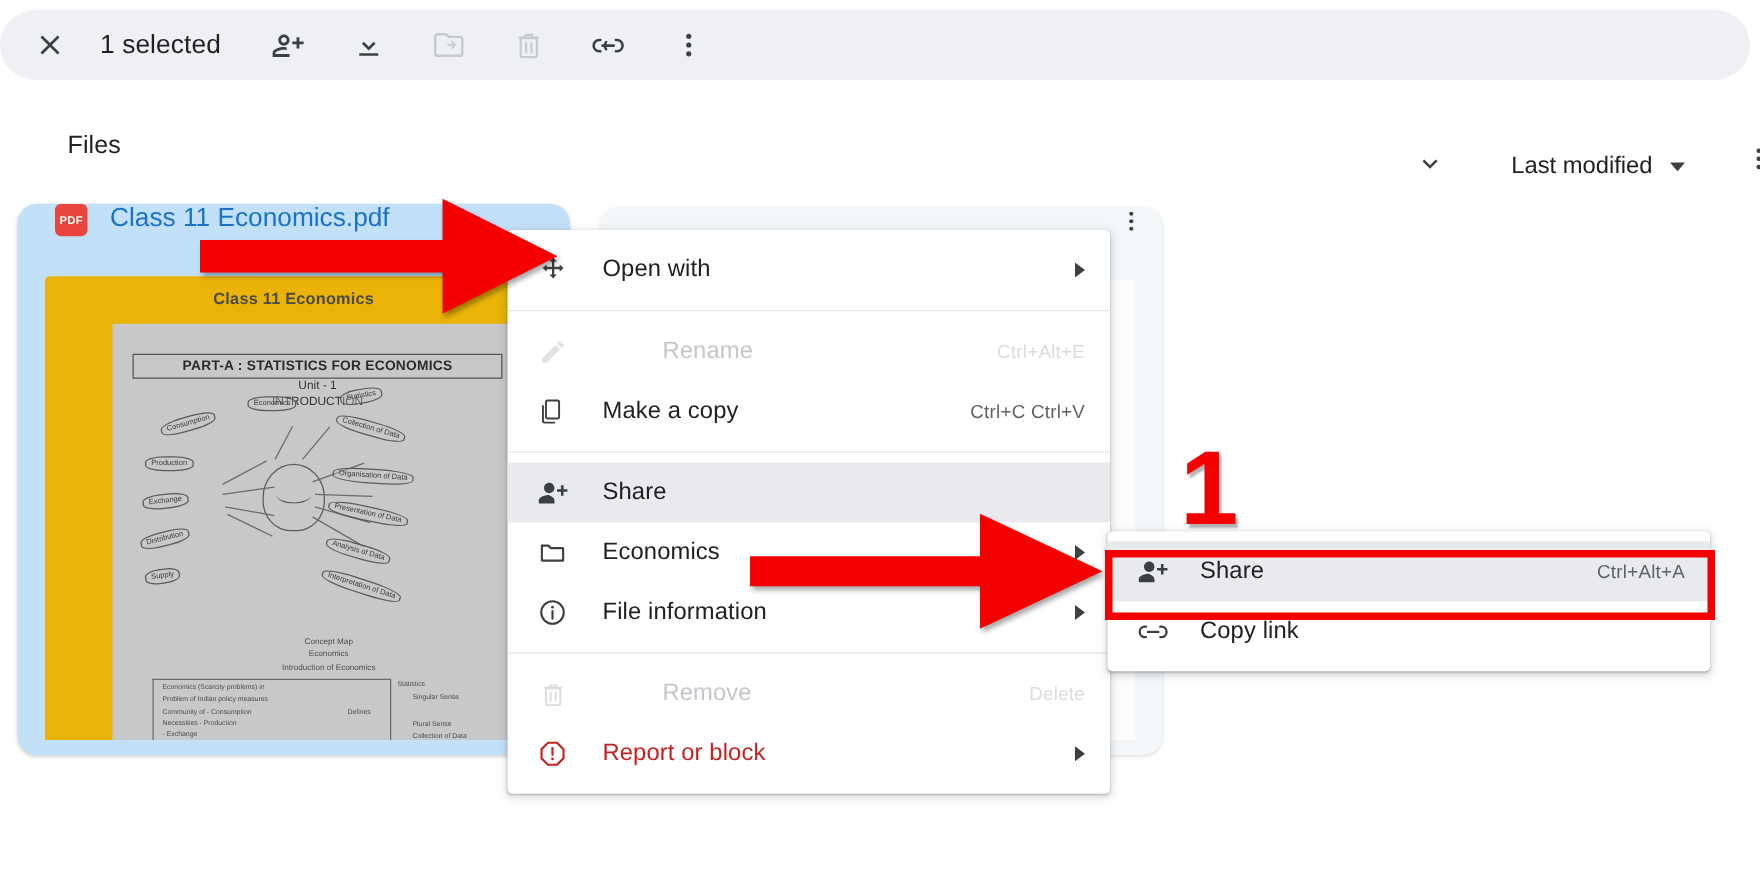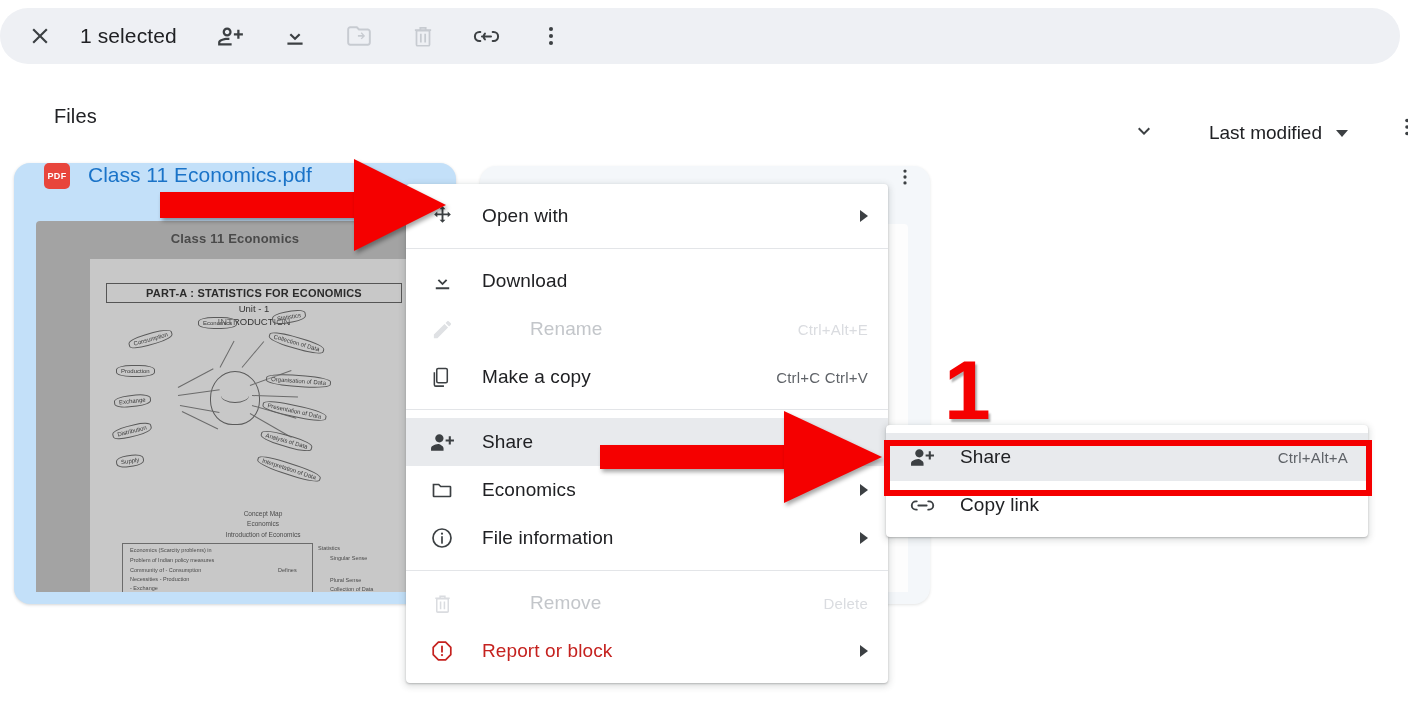"Class 11 Economics" .card-thumb-wrap { background: #a3a3a3 -> #eab308 }
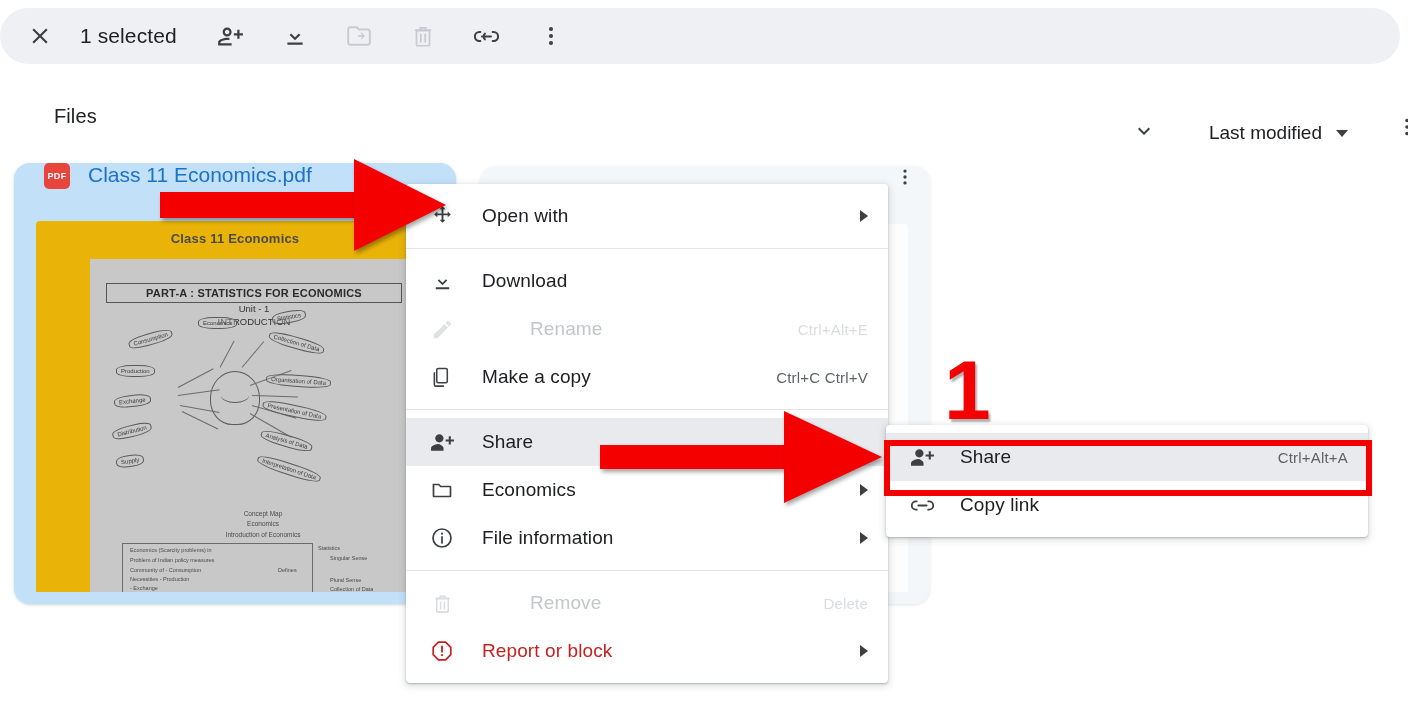"Download" div.menu-item { html: <div> <span> <svg> <path></path> </svg> </span> <span>Download</span> </div> -> none }
